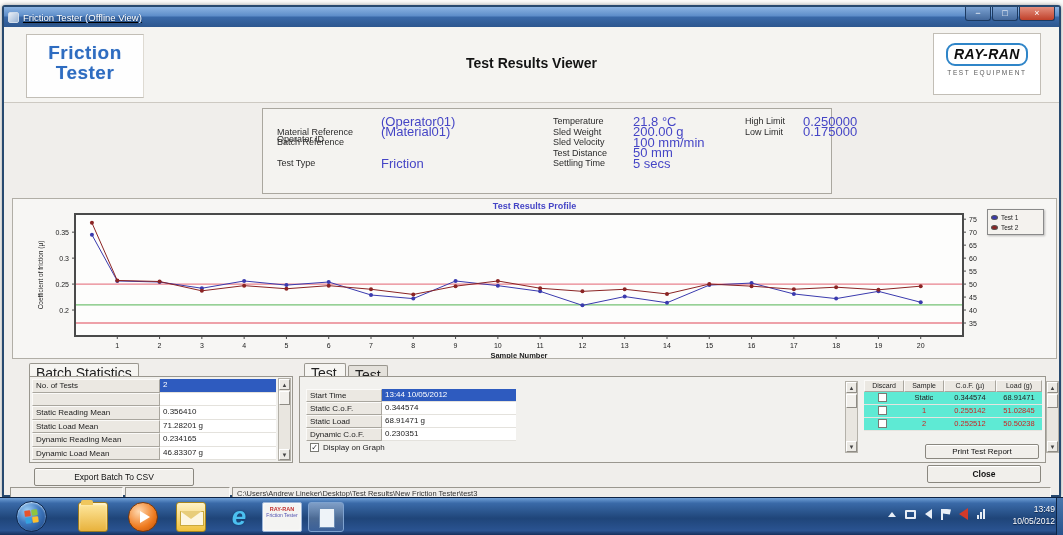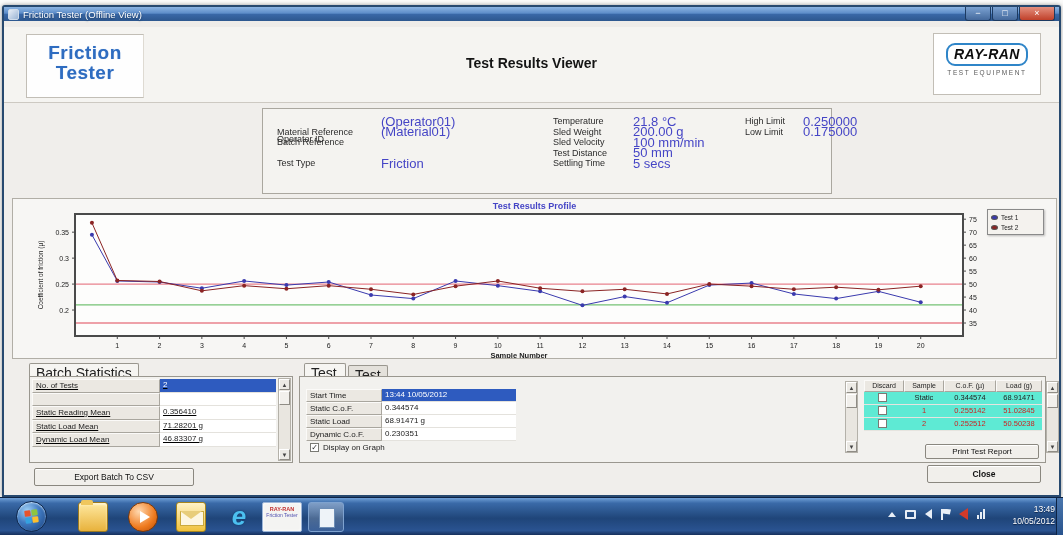"Friction Tester (Offline View)" #titlebar { height: 14px -> 20px; text-decoration: none -> underline }
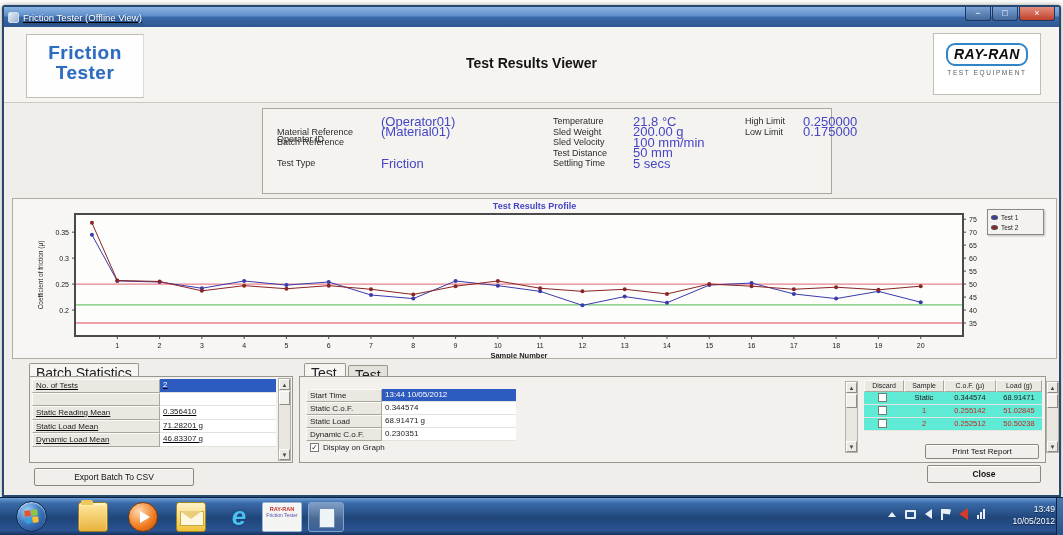"No. of Tests" #batch-rows .cellrow { text-decoration: underline -> none }
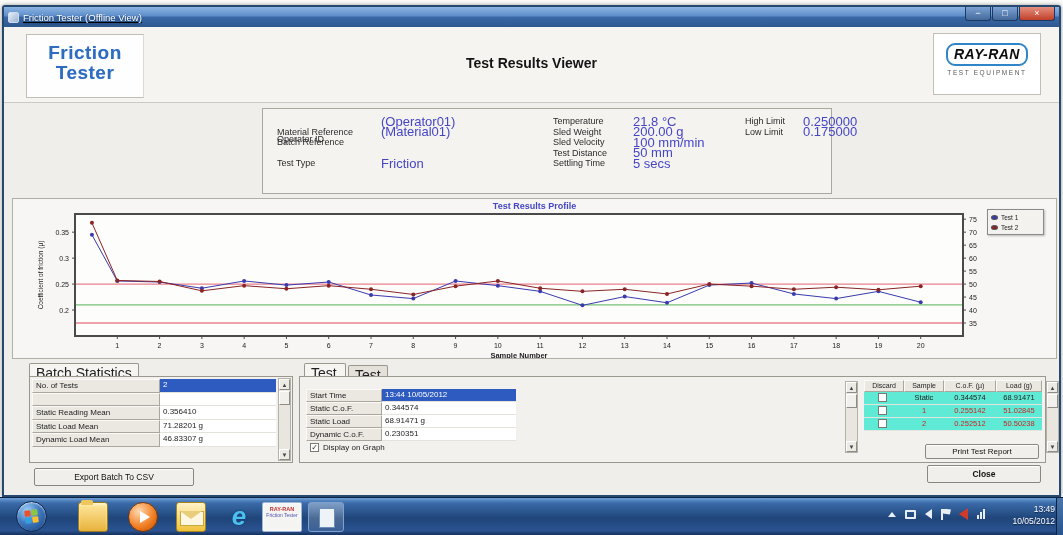"Dynamic Reading Mean" div.cellrow { html: none -> <div> <div>Dynamic Reading Mean</div> <div>0.234165</div> </div> }
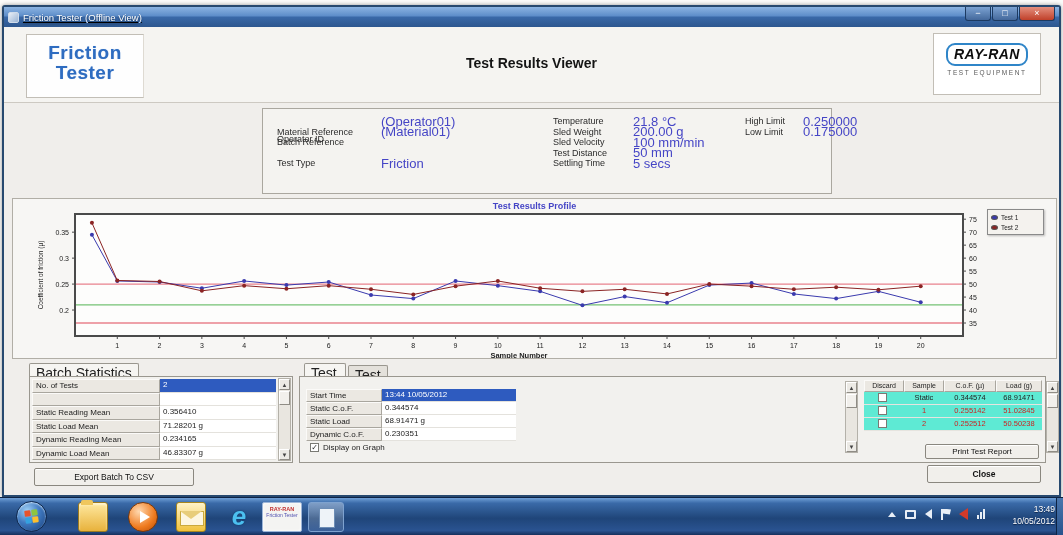"C:\Users\Andrew Lineker\Desktop\Test" div { html: none -> <div> <div></div> <div></div> <div>C:\Users\Andrew Lineker\Desktop\Test Results\New Friction Tester\test3</div> </div> }
